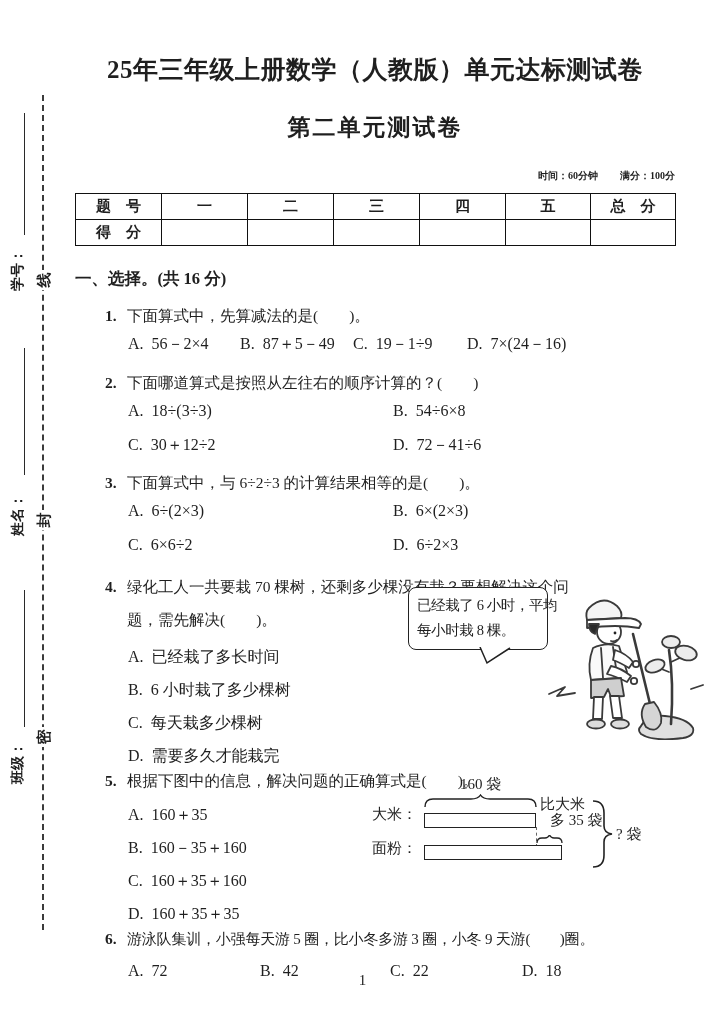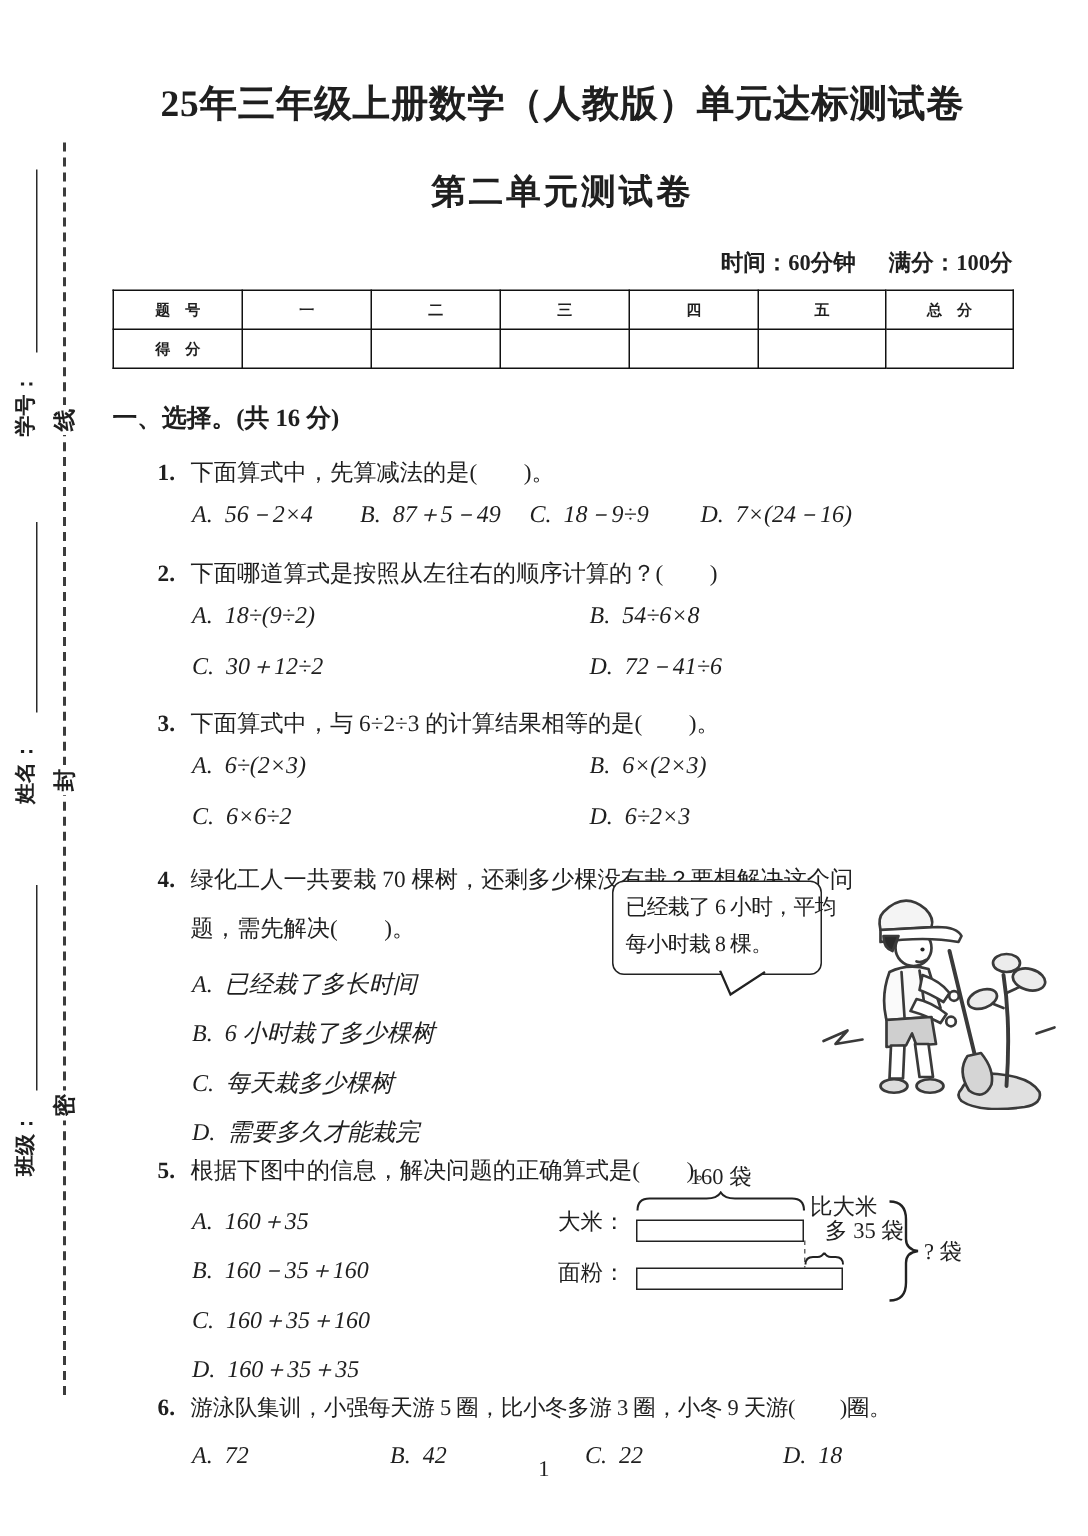"时间：60分钟 满分：100分" .meta { font-size: 15px -> 10px }
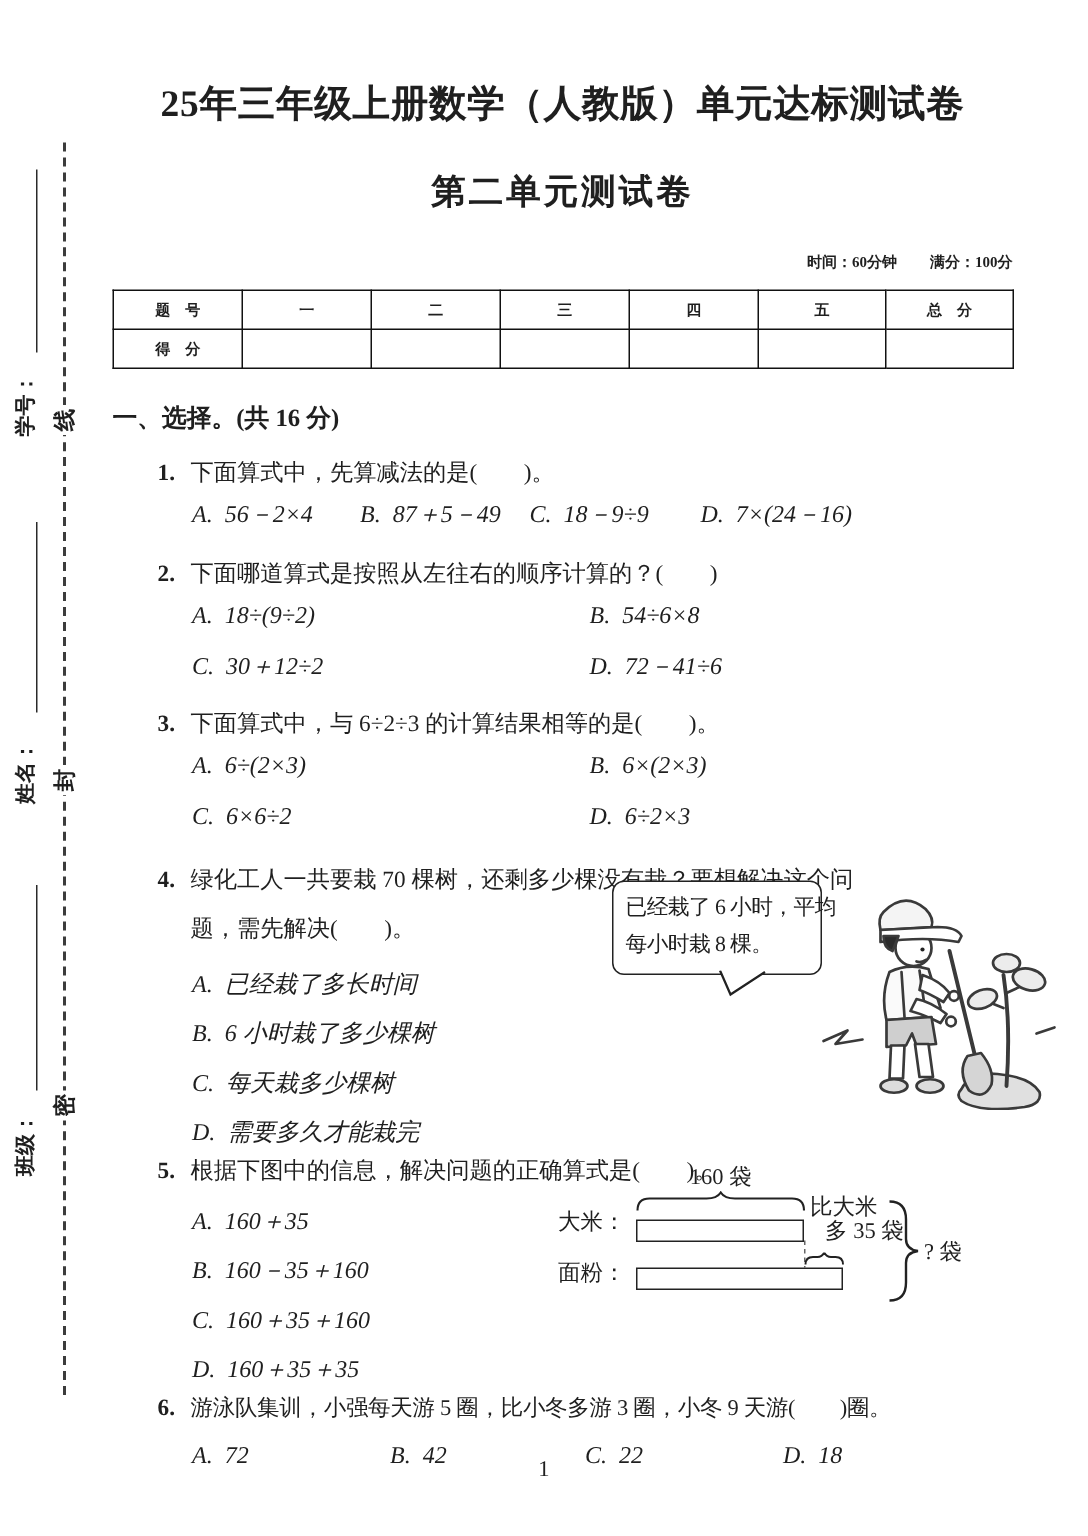"题 号" table.score td { font-size: 10px -> 15px }
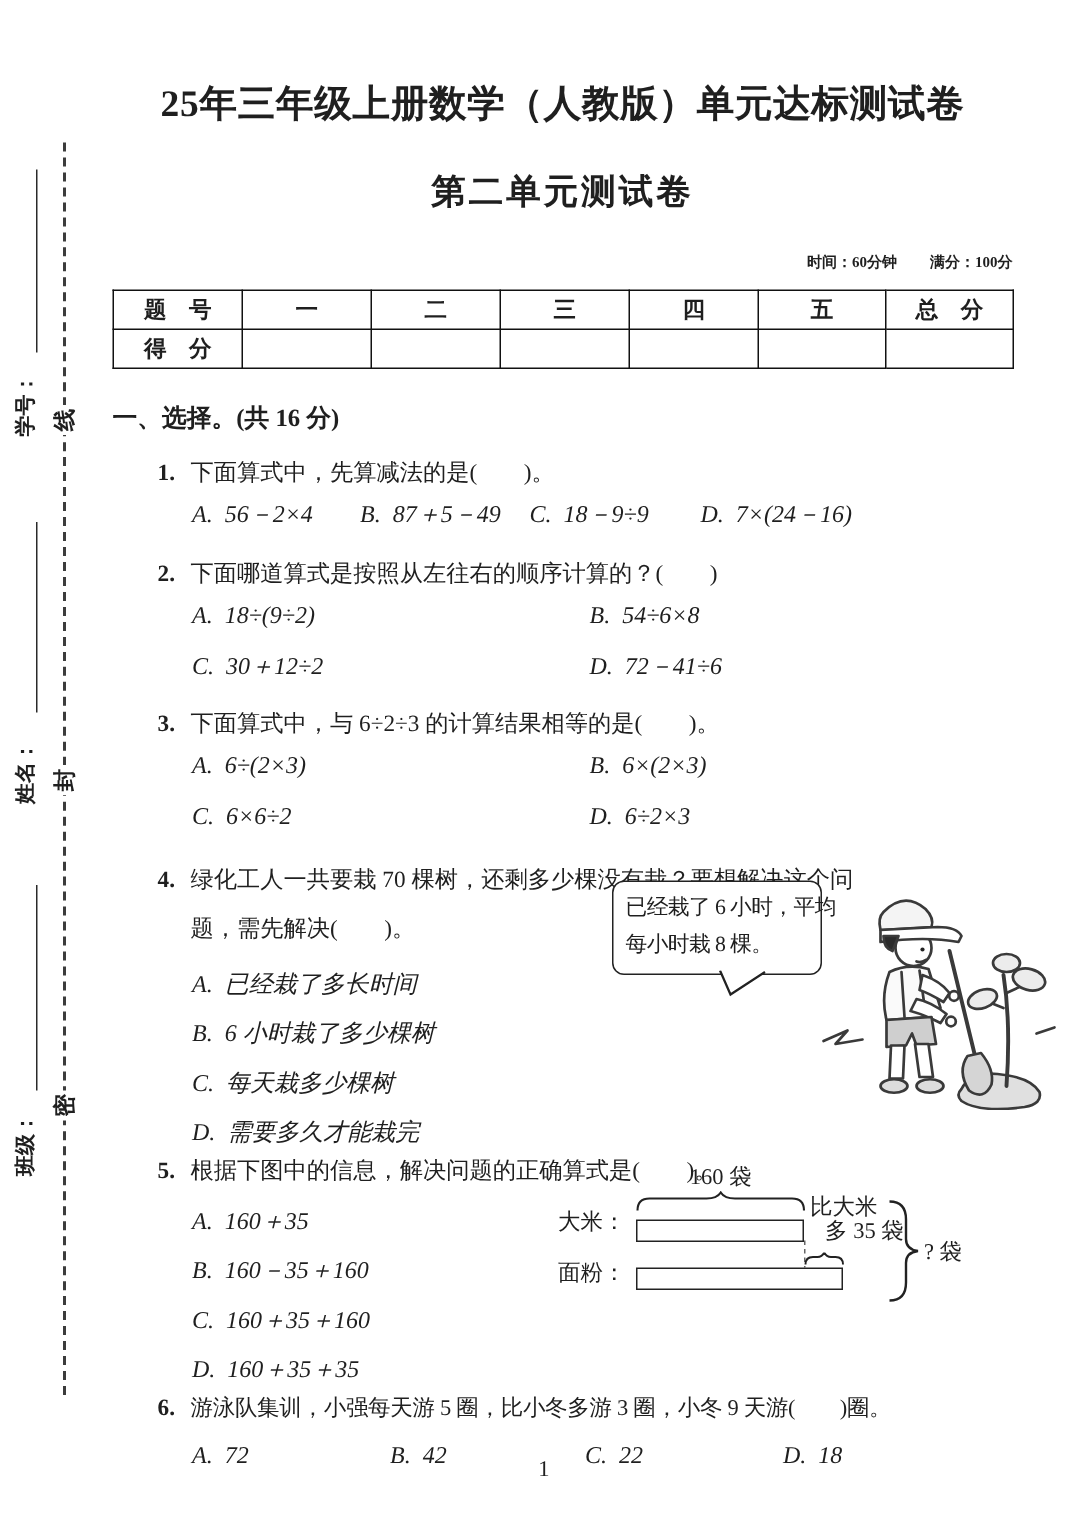"A. 56－2×4" .opt { font-style: italic -> none }
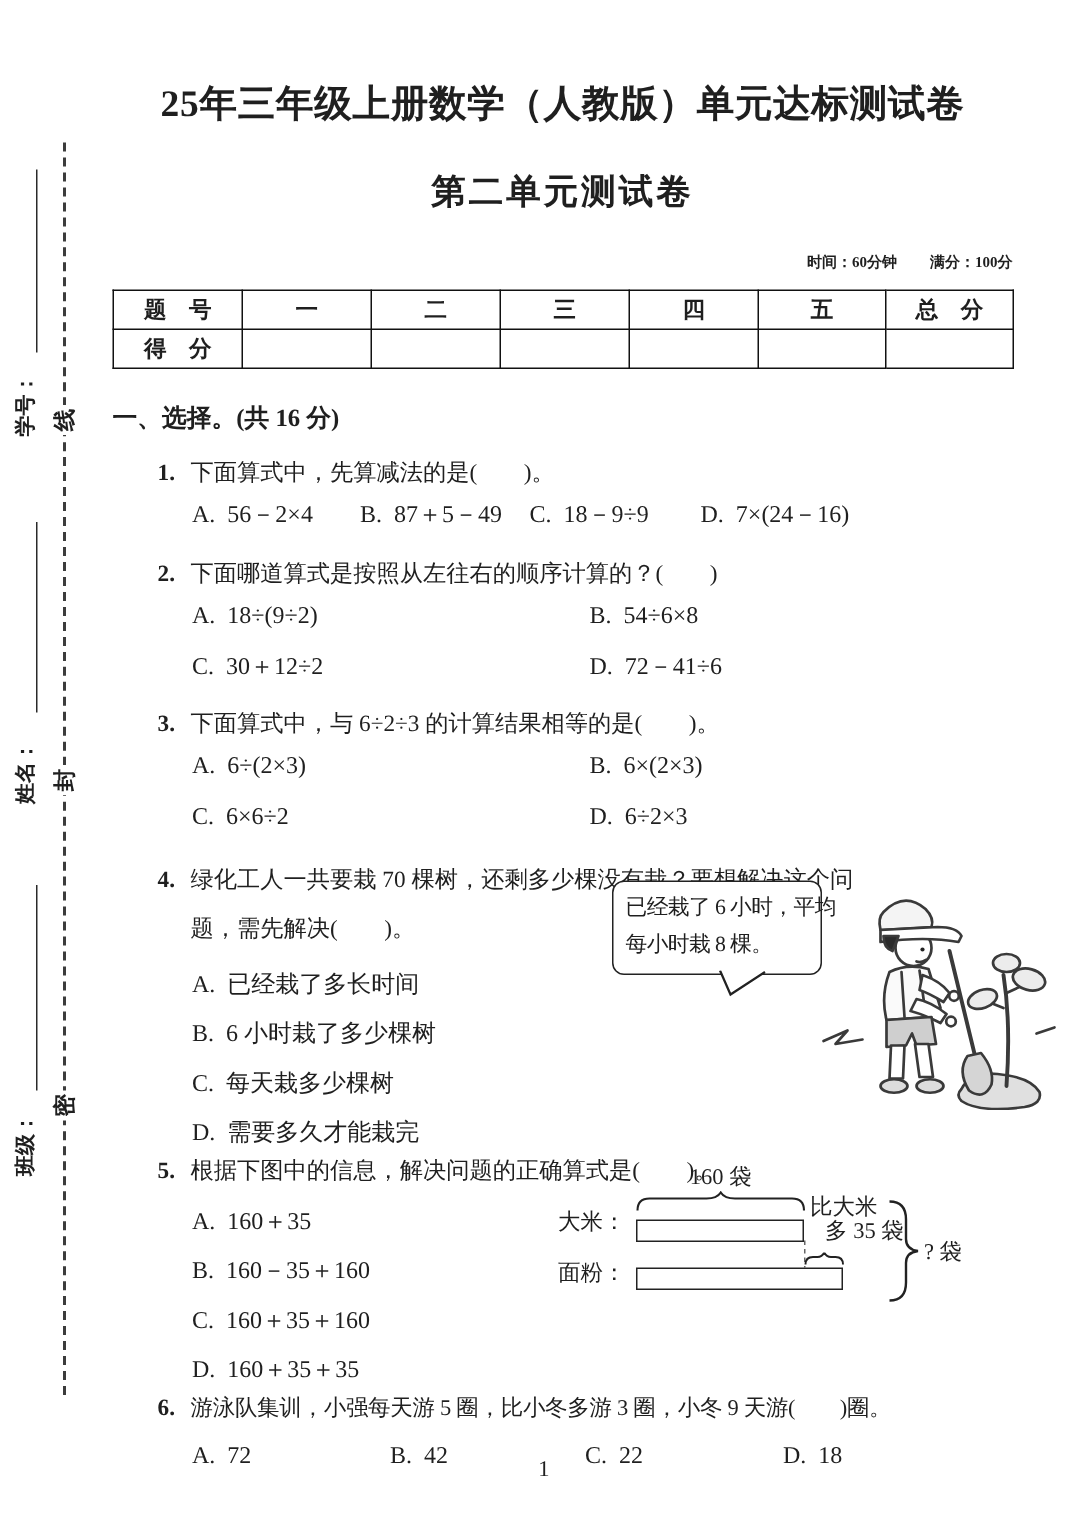"18－9÷9" span { text: 18－9 -> 19－1 }
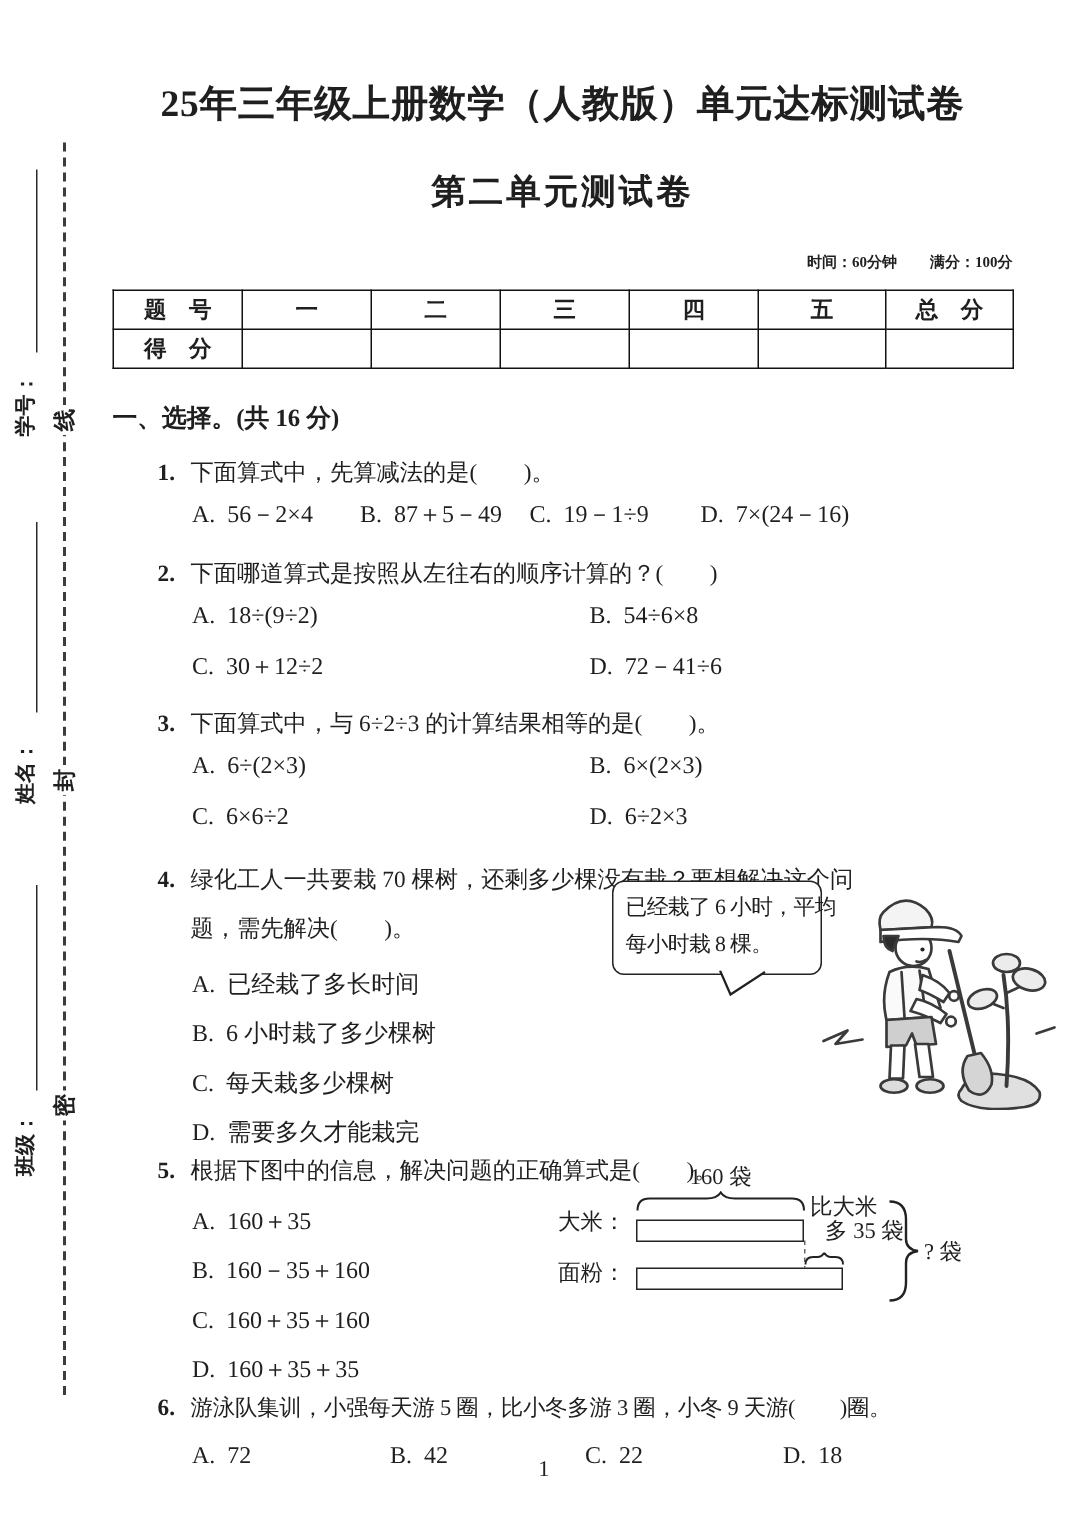"18÷(9÷2)" span { text: 9÷2 -> 3÷3 }
